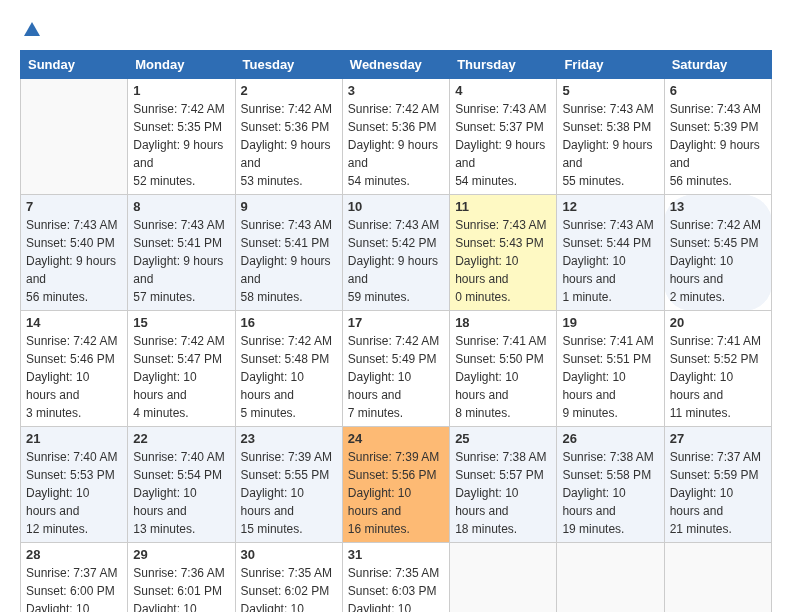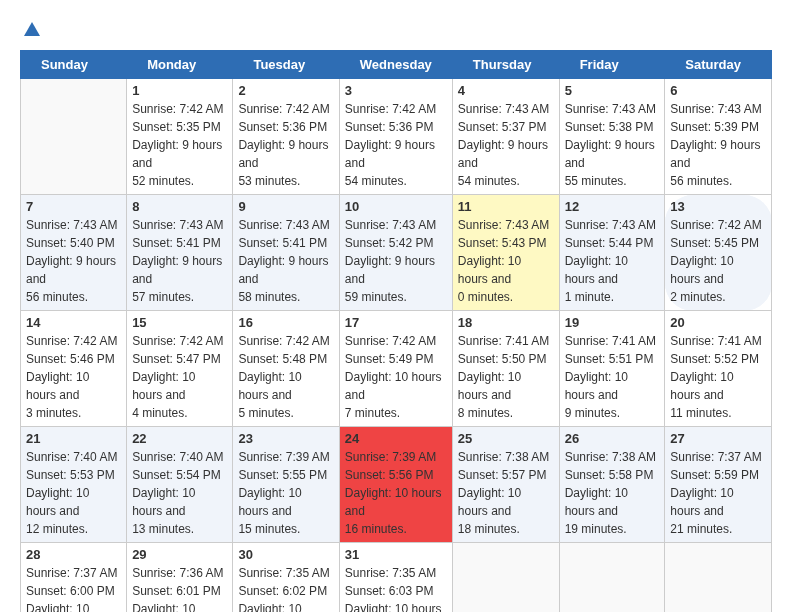"Sunday" .calendar th { padding: 6px 20px -> 6px 7px }
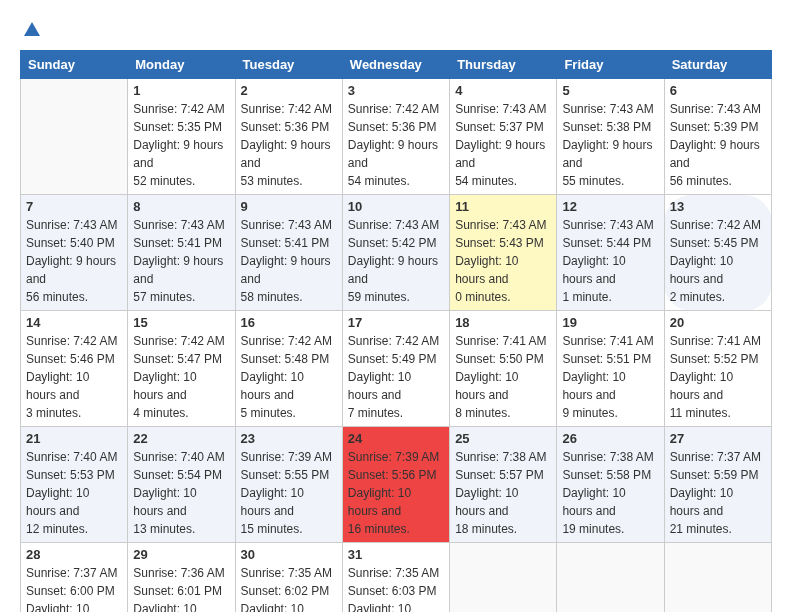"24" td { background-color: #ef4444 -> #fdba74 }
